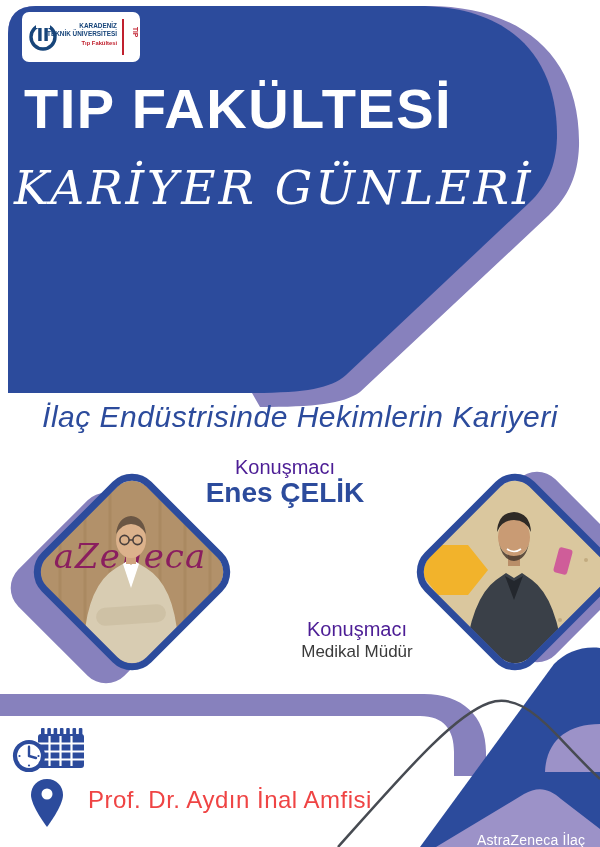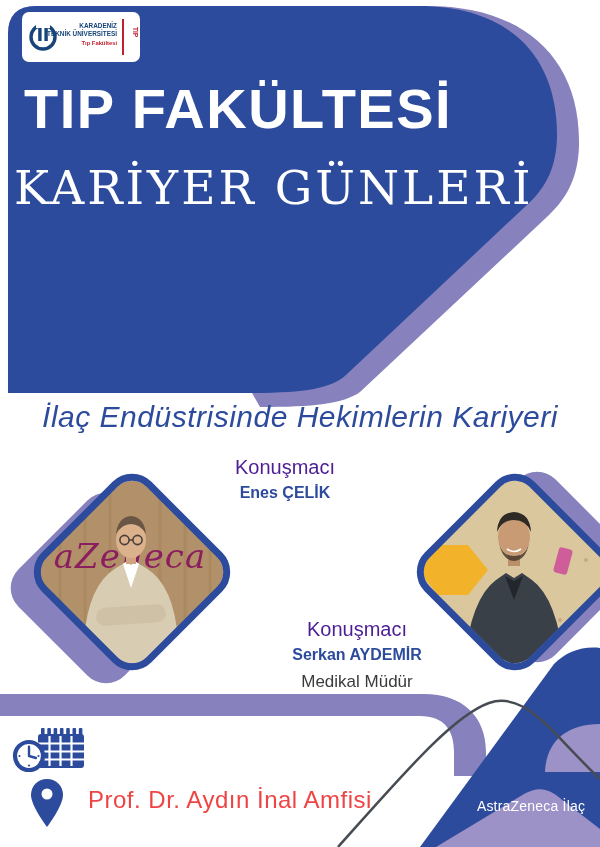"KARİYER GÜNLERİ" .title2 { font-style: none -> italic }
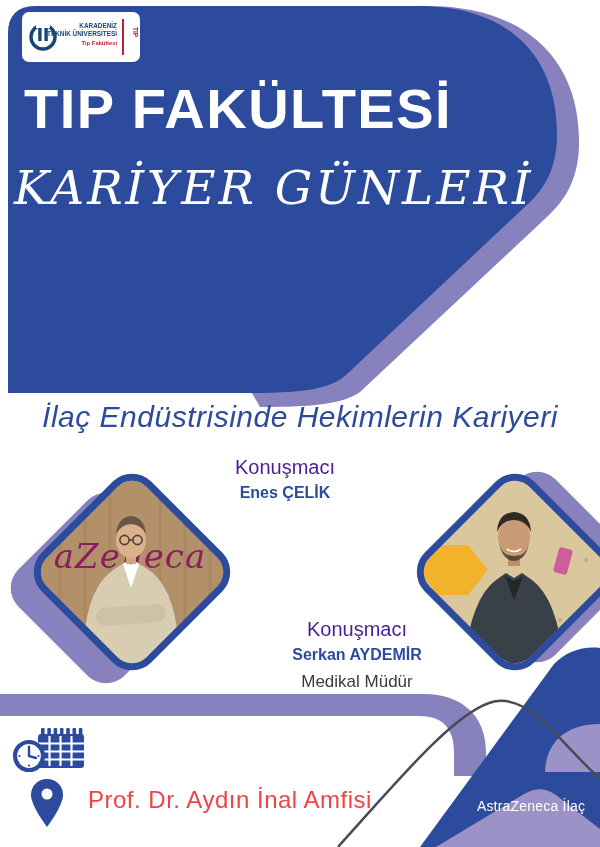"Enes ÇELİK" .speaker .name { font-size: 16px -> 28px }
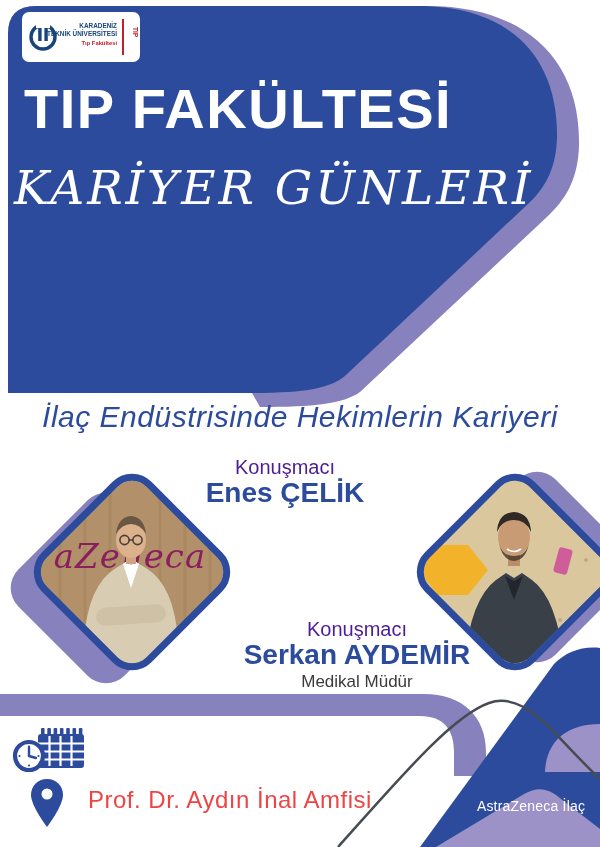"Serkan AYDEMİR" div.name { html: <div>Serkan AYDEMİR</div> -> none }
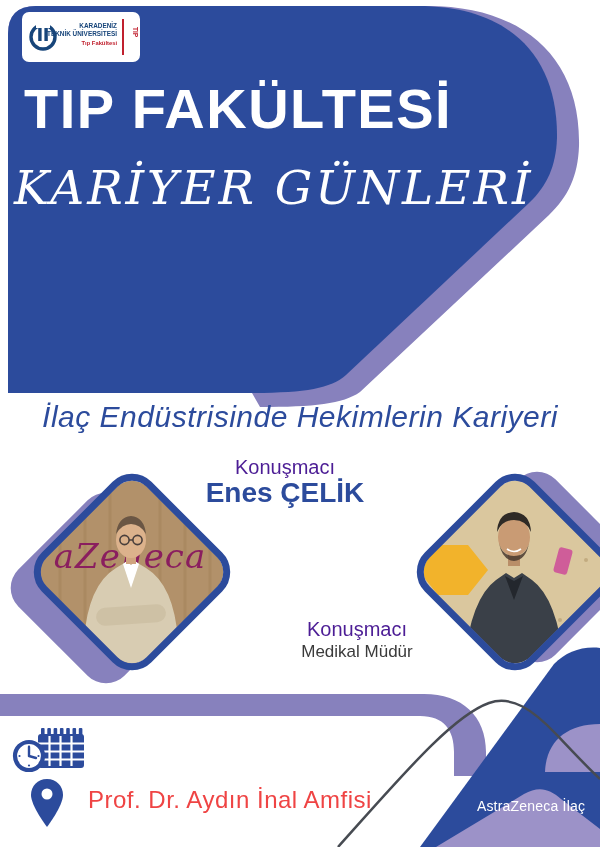"AstraZeneca İlaç" .brand { top: 798px -> 832px }
